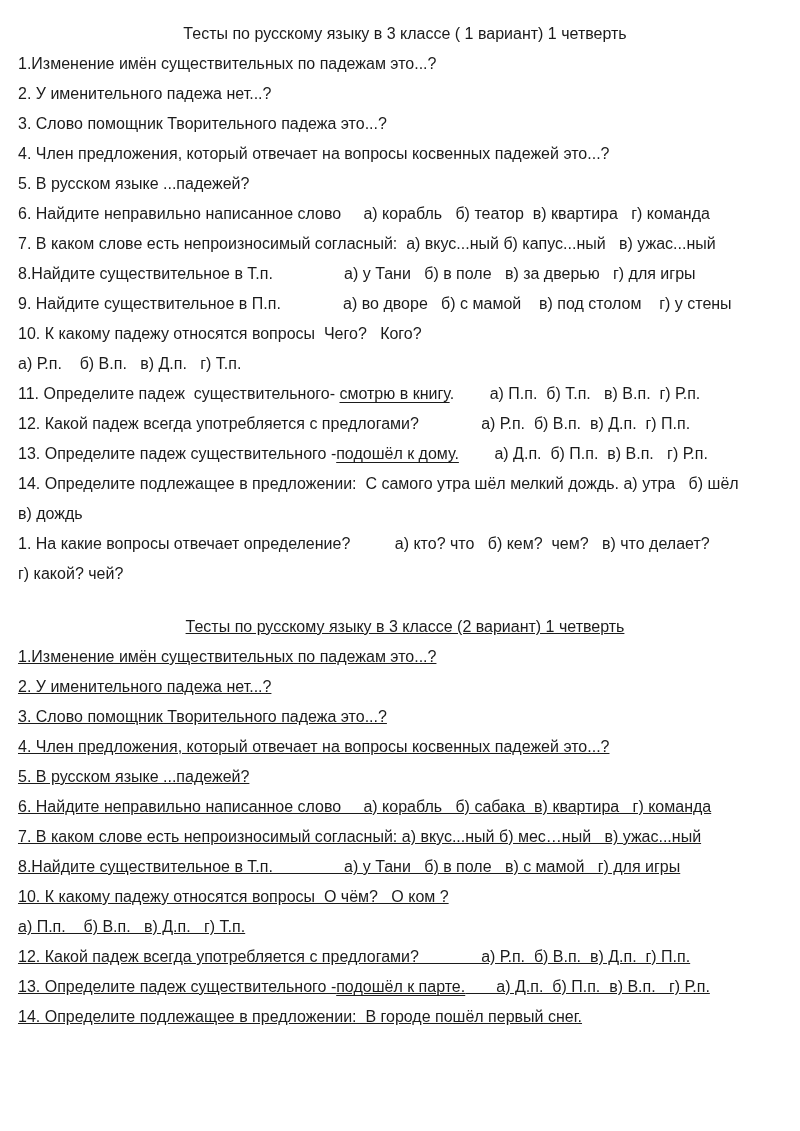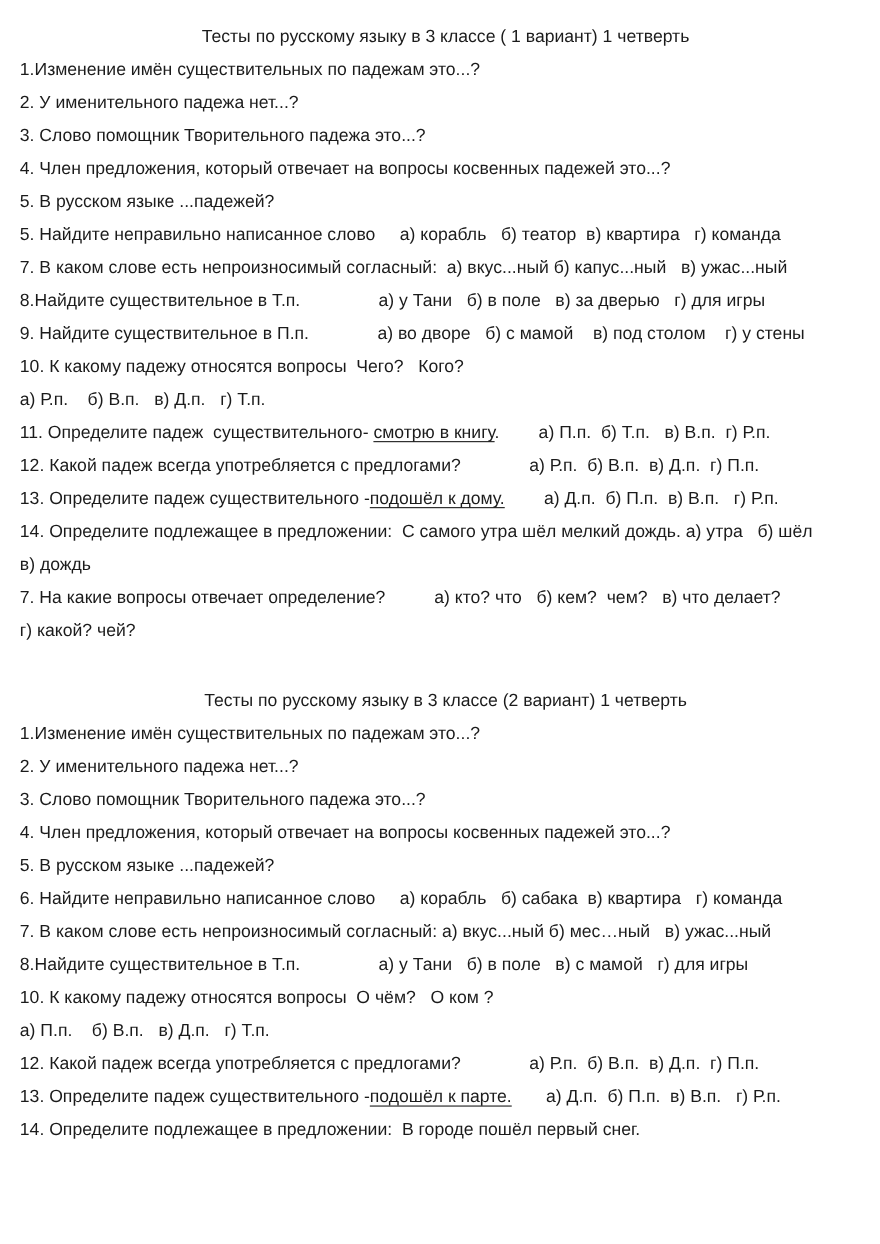"5. Найдите неправильно написанное слово" span { text: 5 -> 6 }
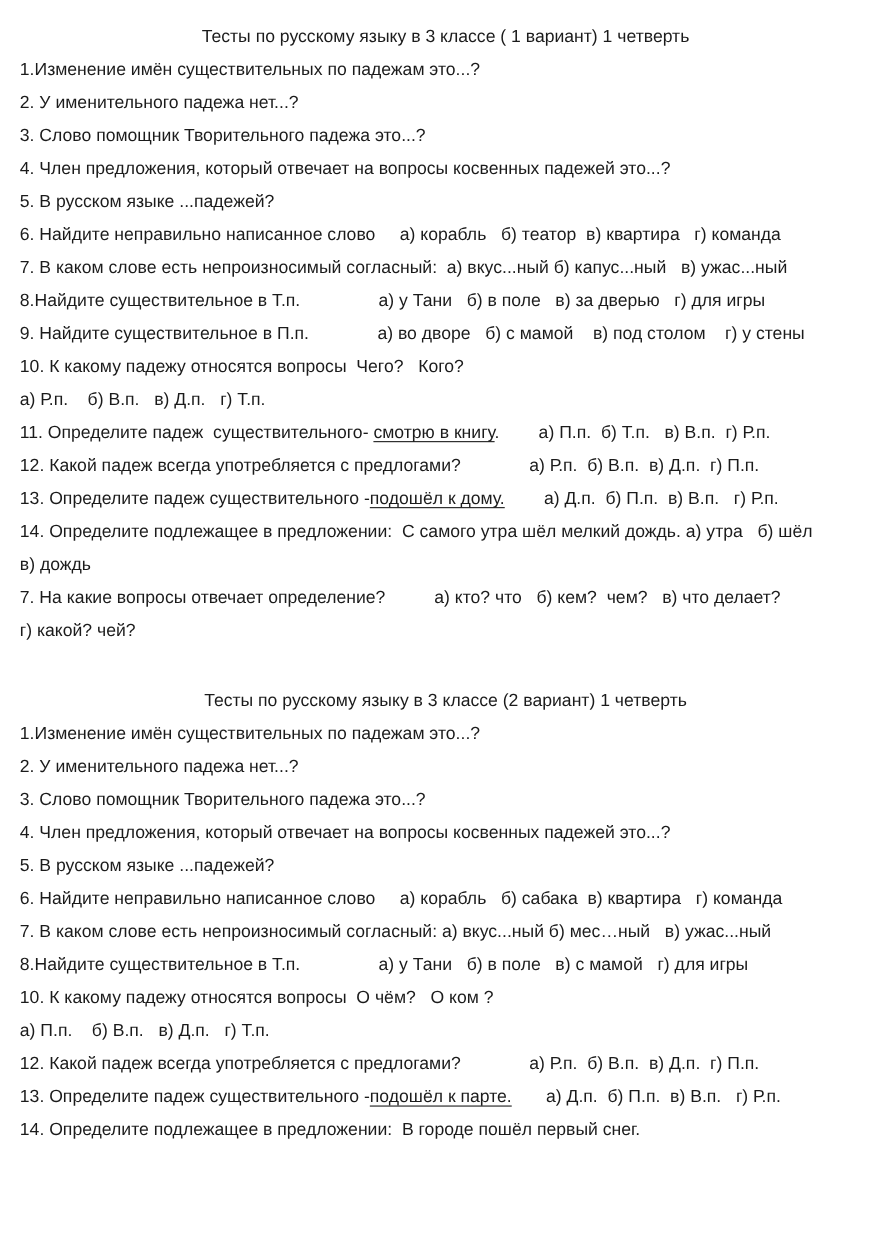"7. На какие вопросы отвечает" span { text: 7 -> 1 }
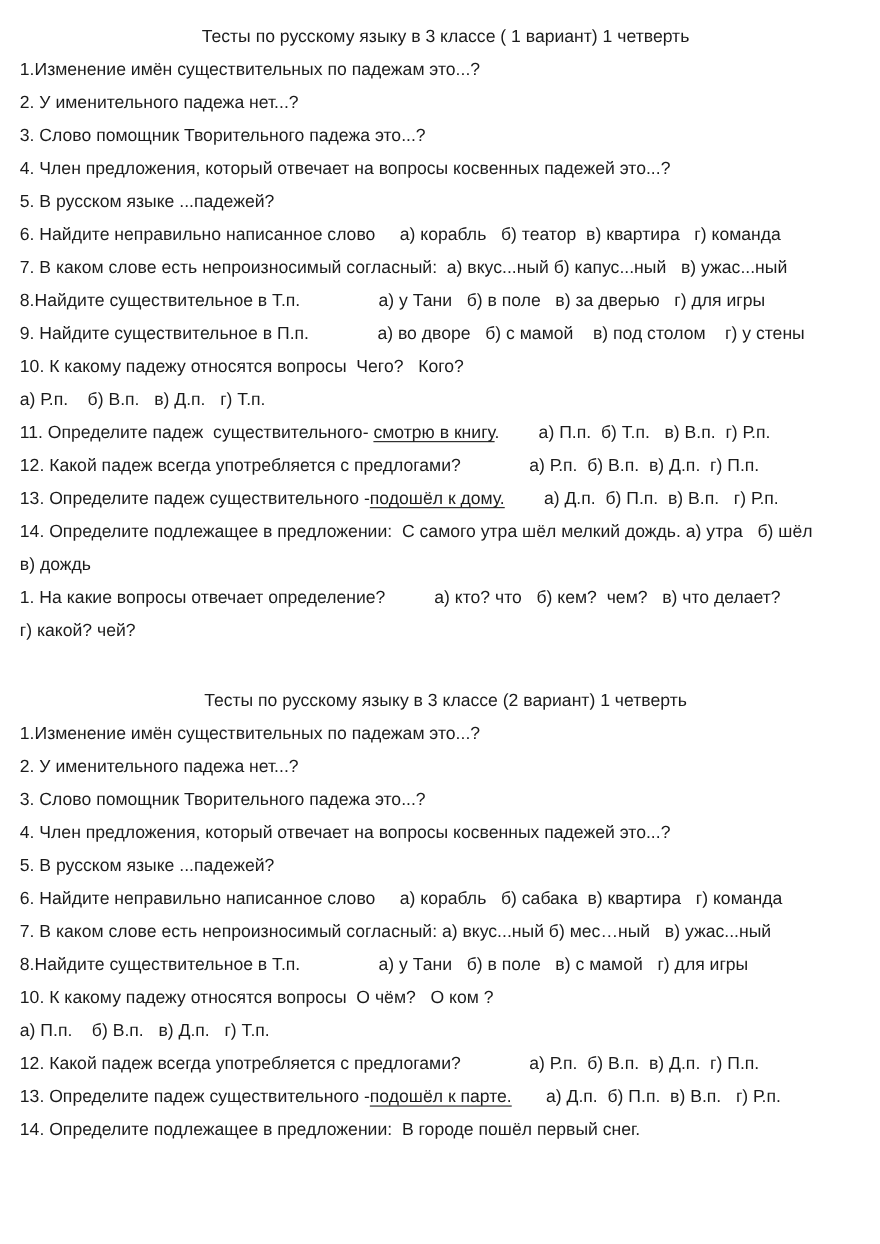"Тесты по русскому языку в 3 классе (2" .section + .section { margin-top: 34px -> 23px; text-decoration: none -> underline }
